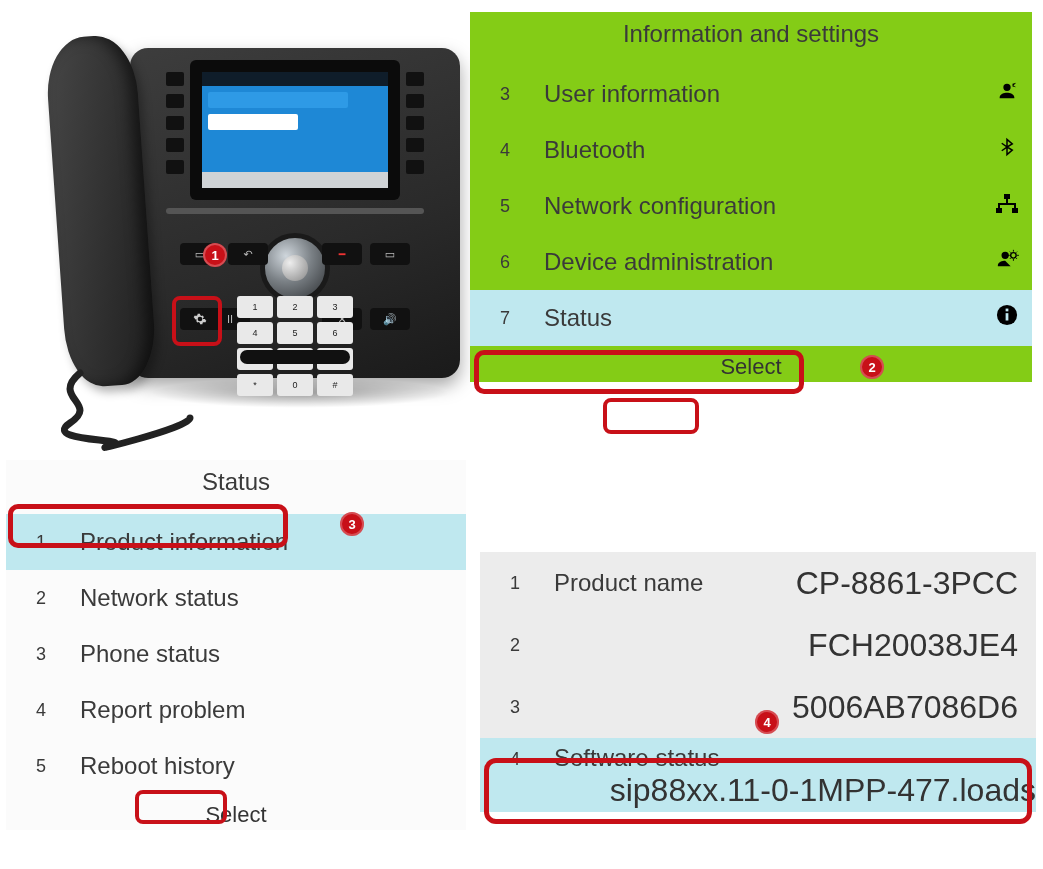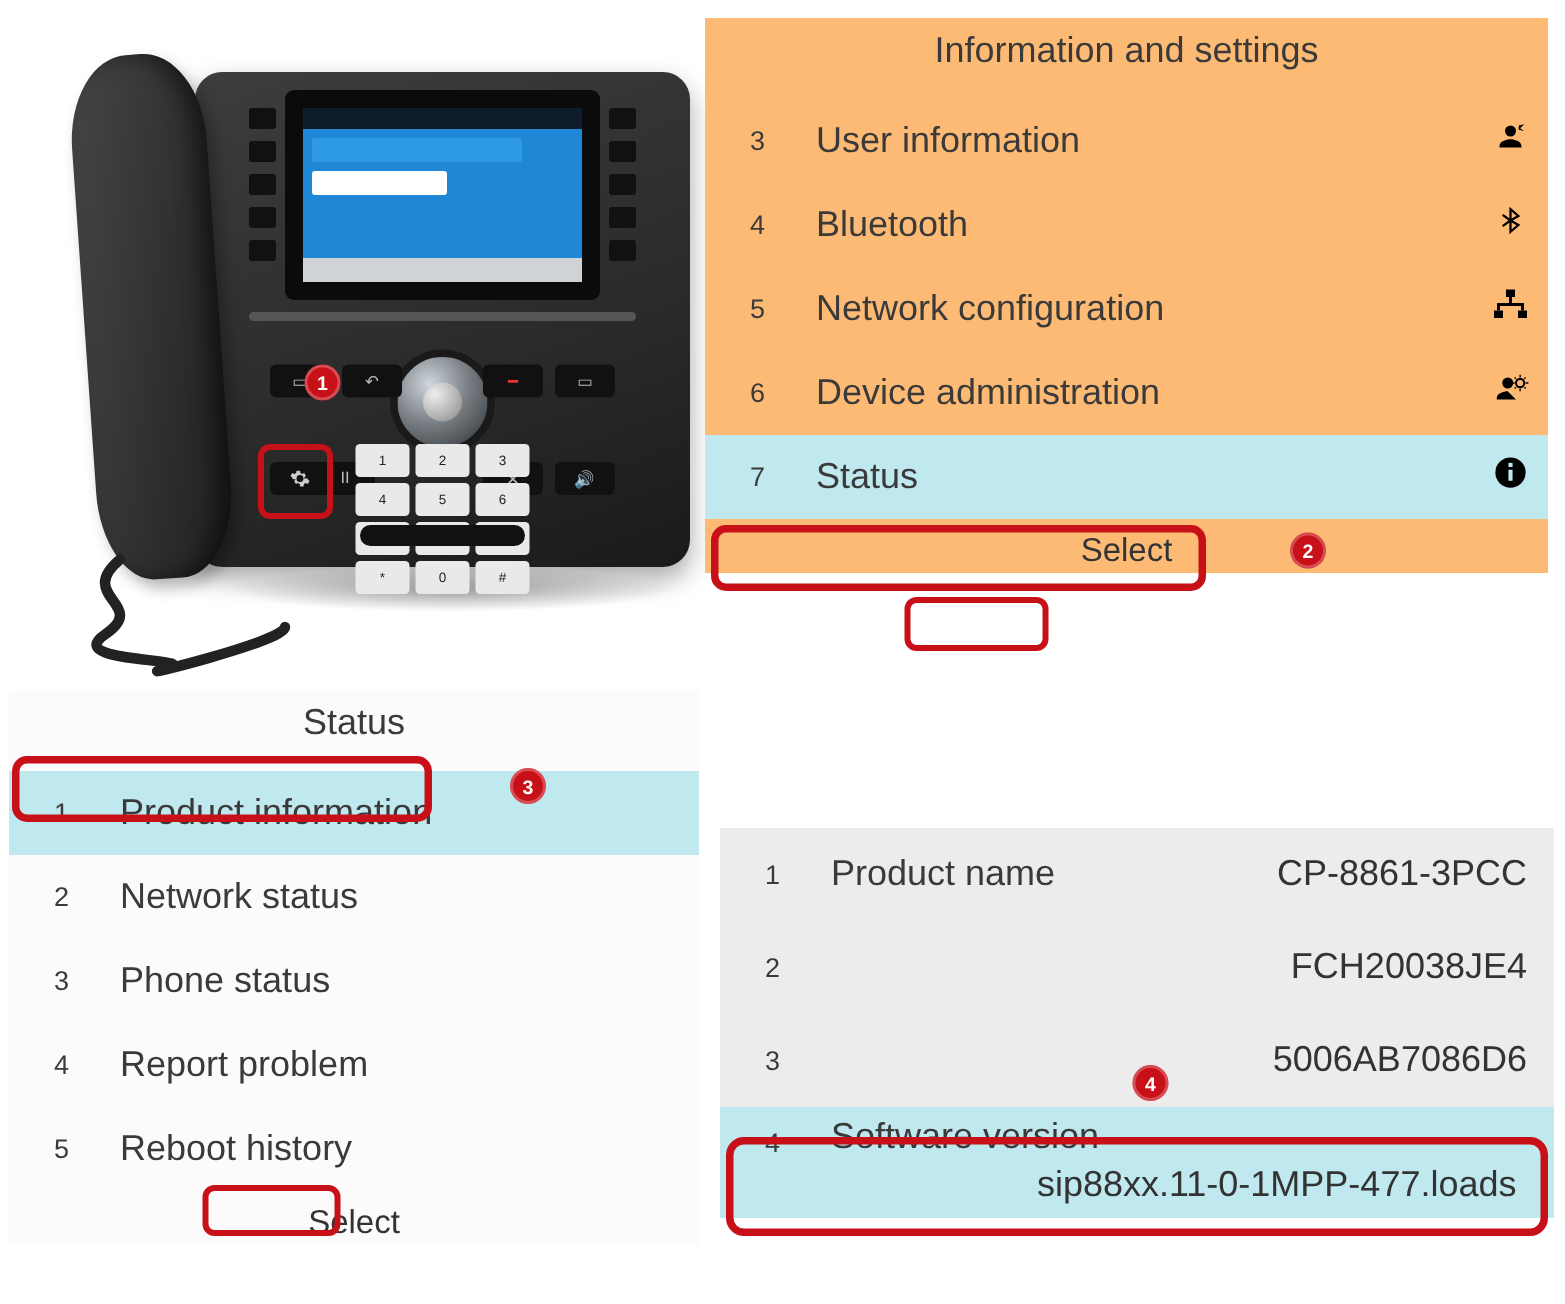"Information and settings" .panel { background: #fdba74 -> #84cc16 }
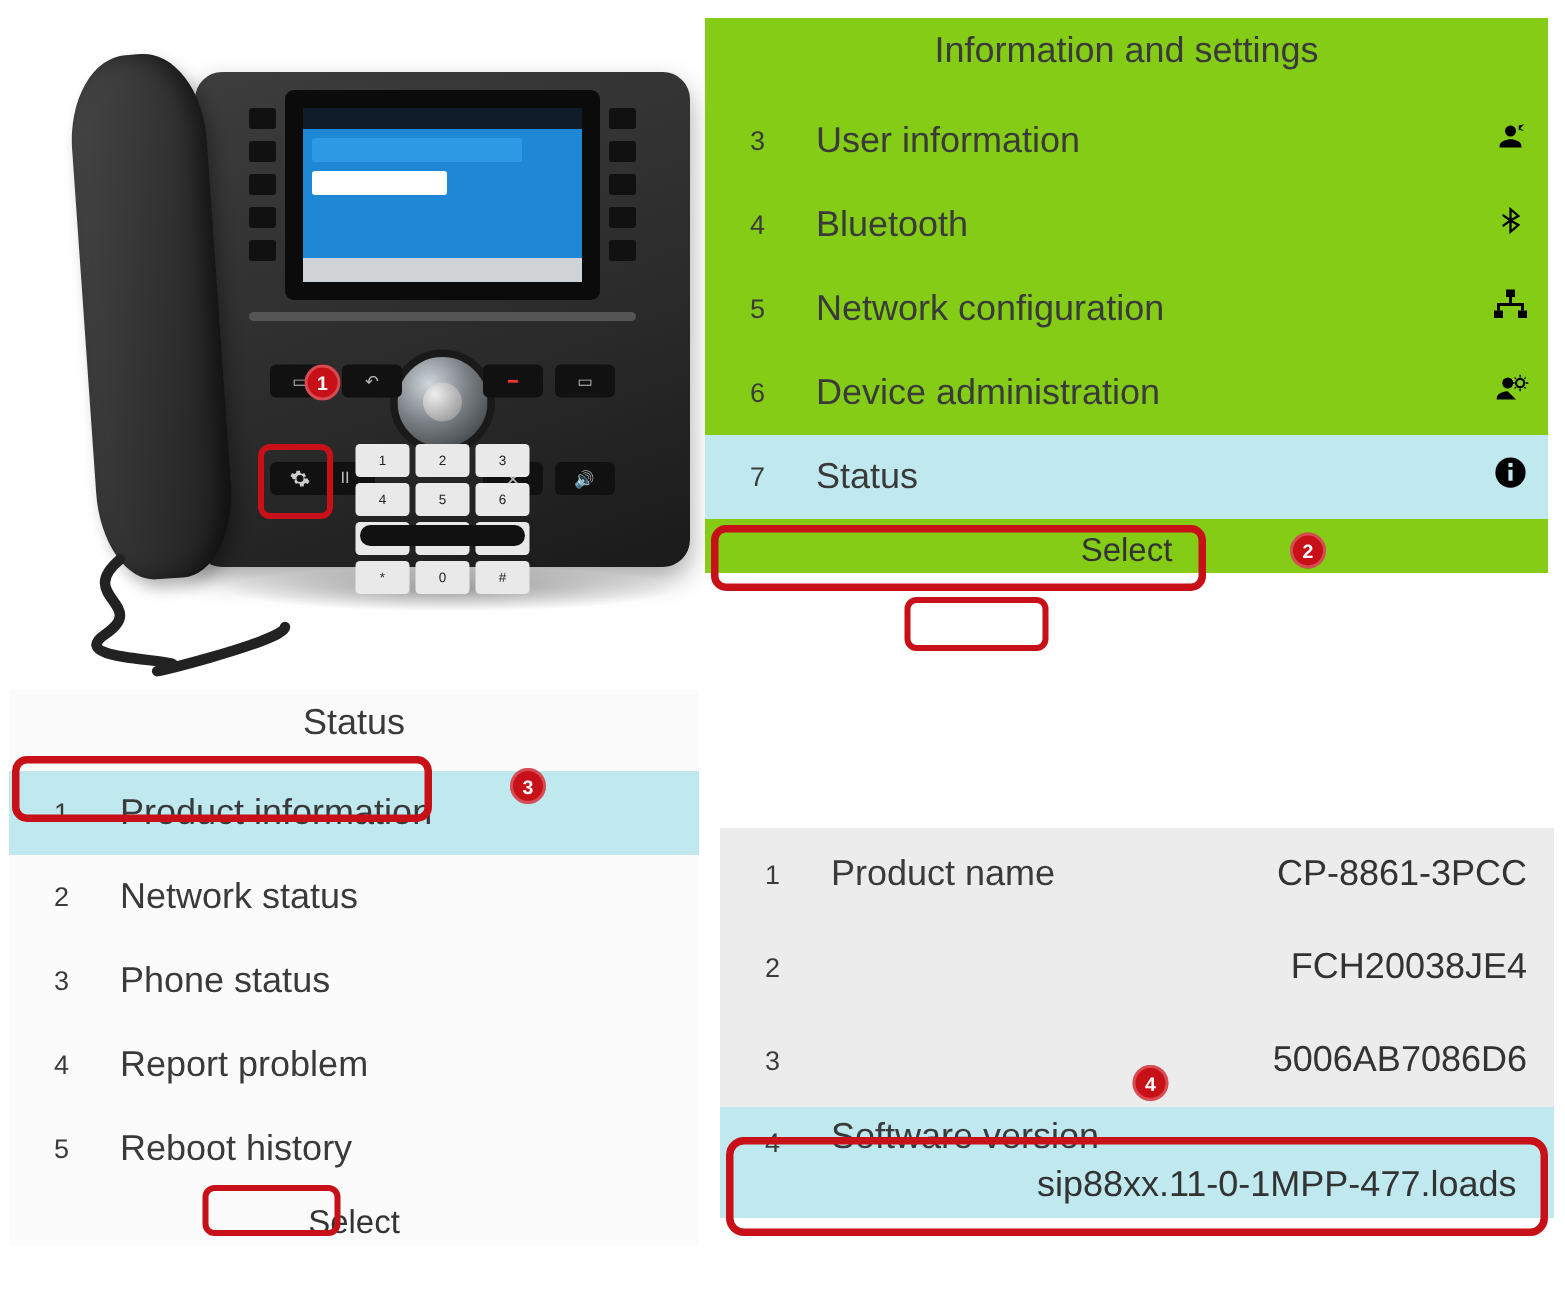"CP-8861-3PCC" .p4 .row .val { font-size: 24px -> 32px }
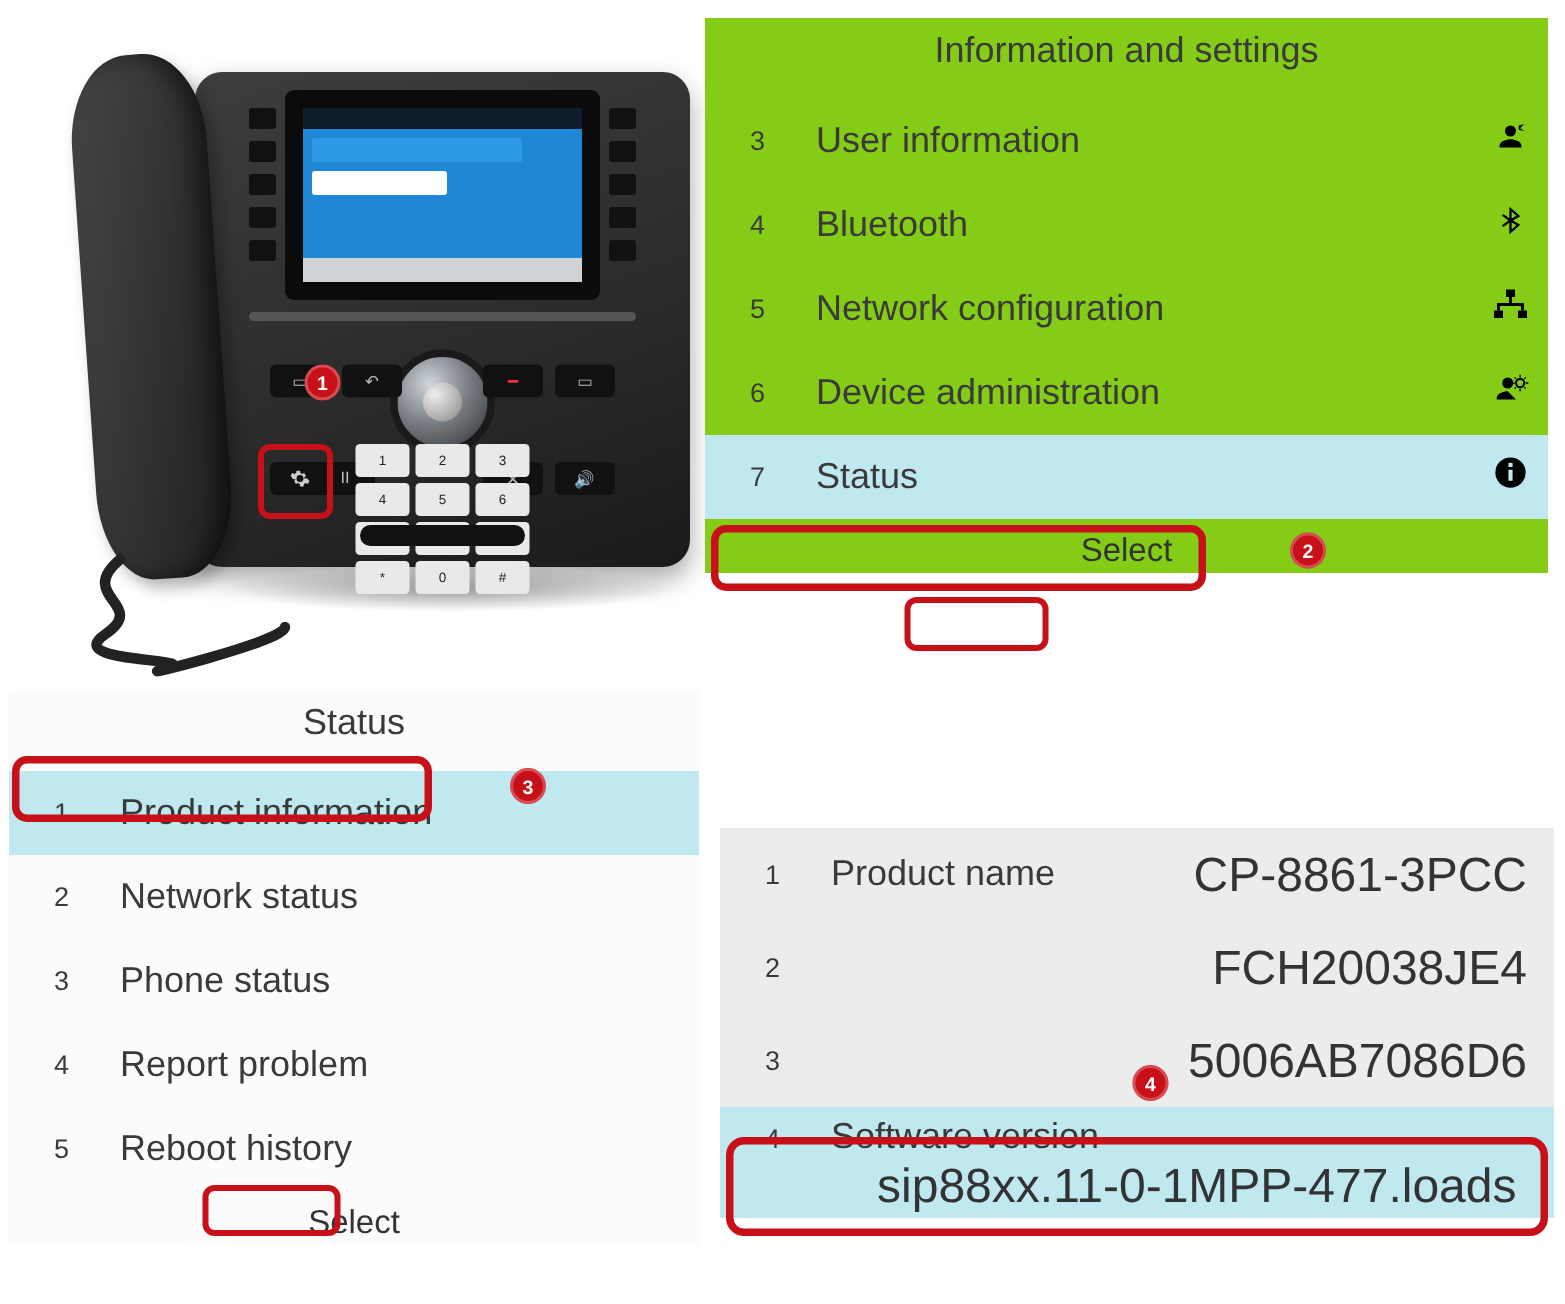"Software version" span.lbl { text: version -> status }
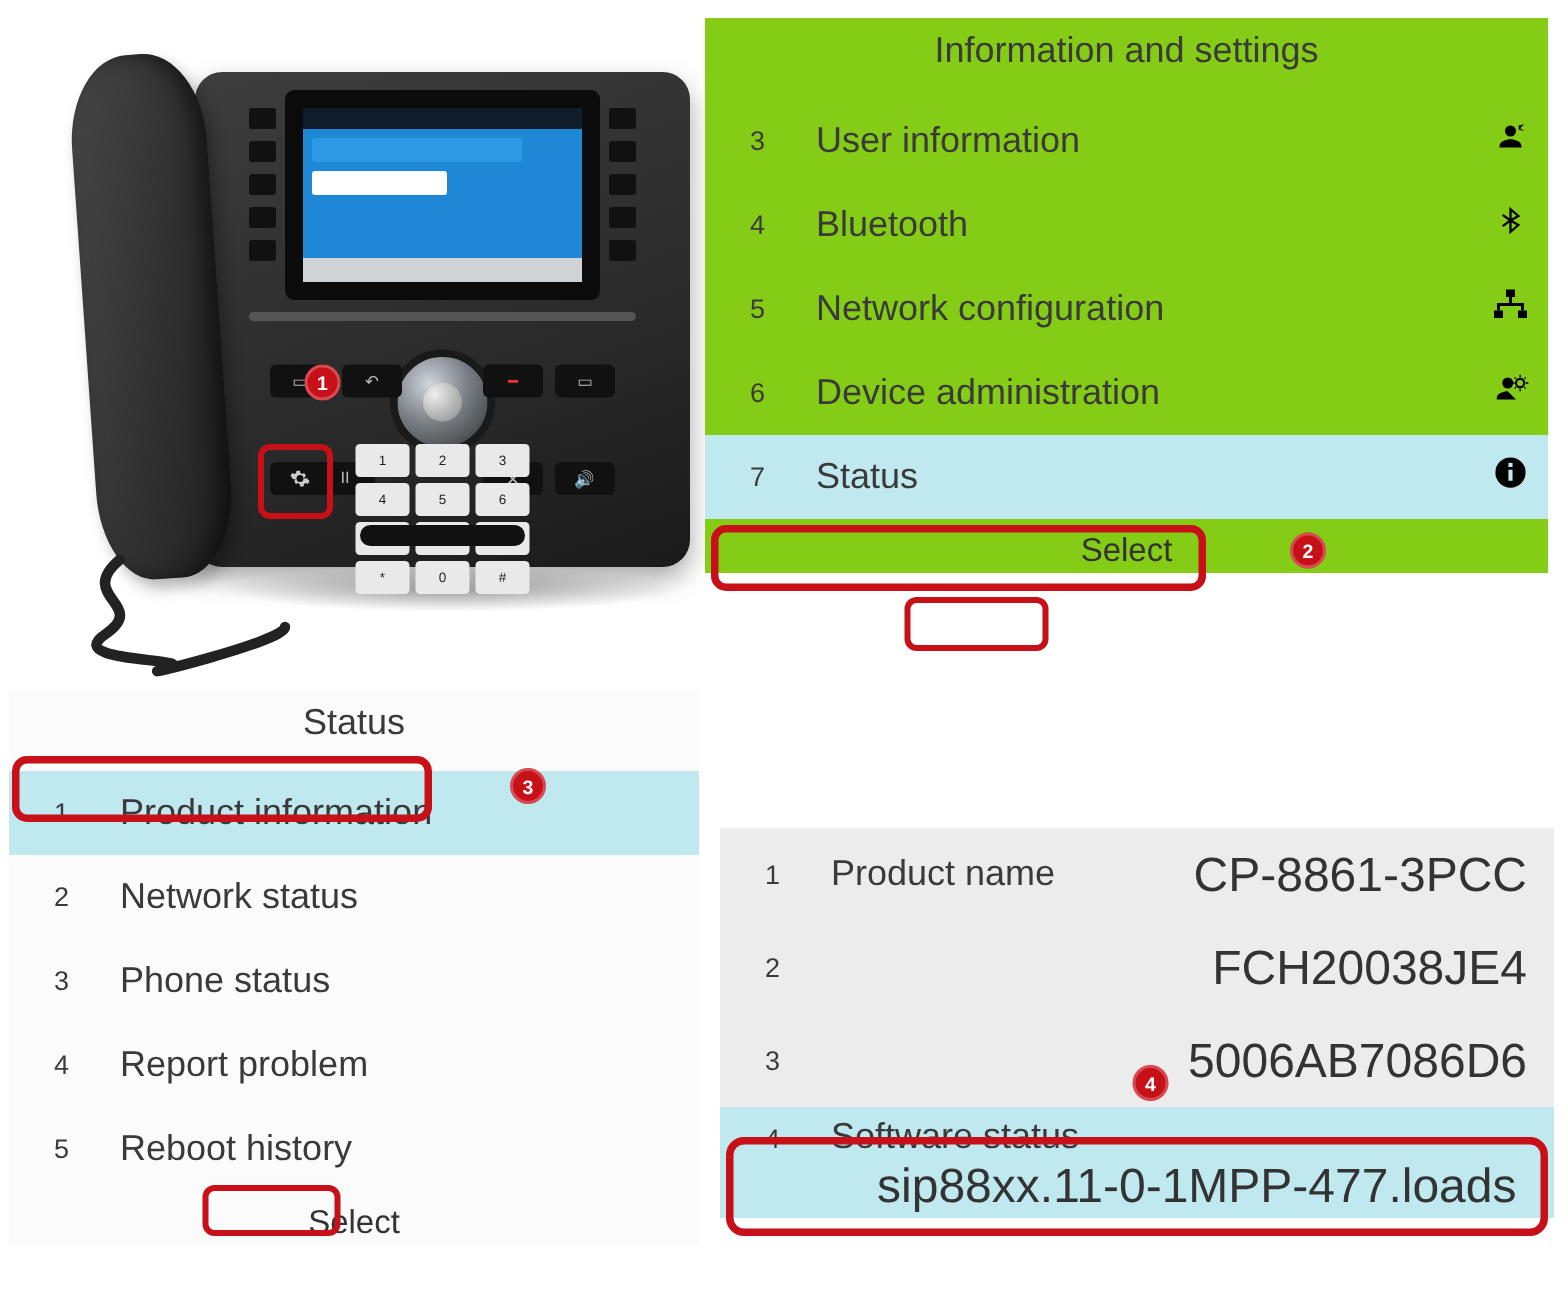"sip88xx.11-0-1MPP-477.loads" span.val { padding-right: 25px -> 0 }
